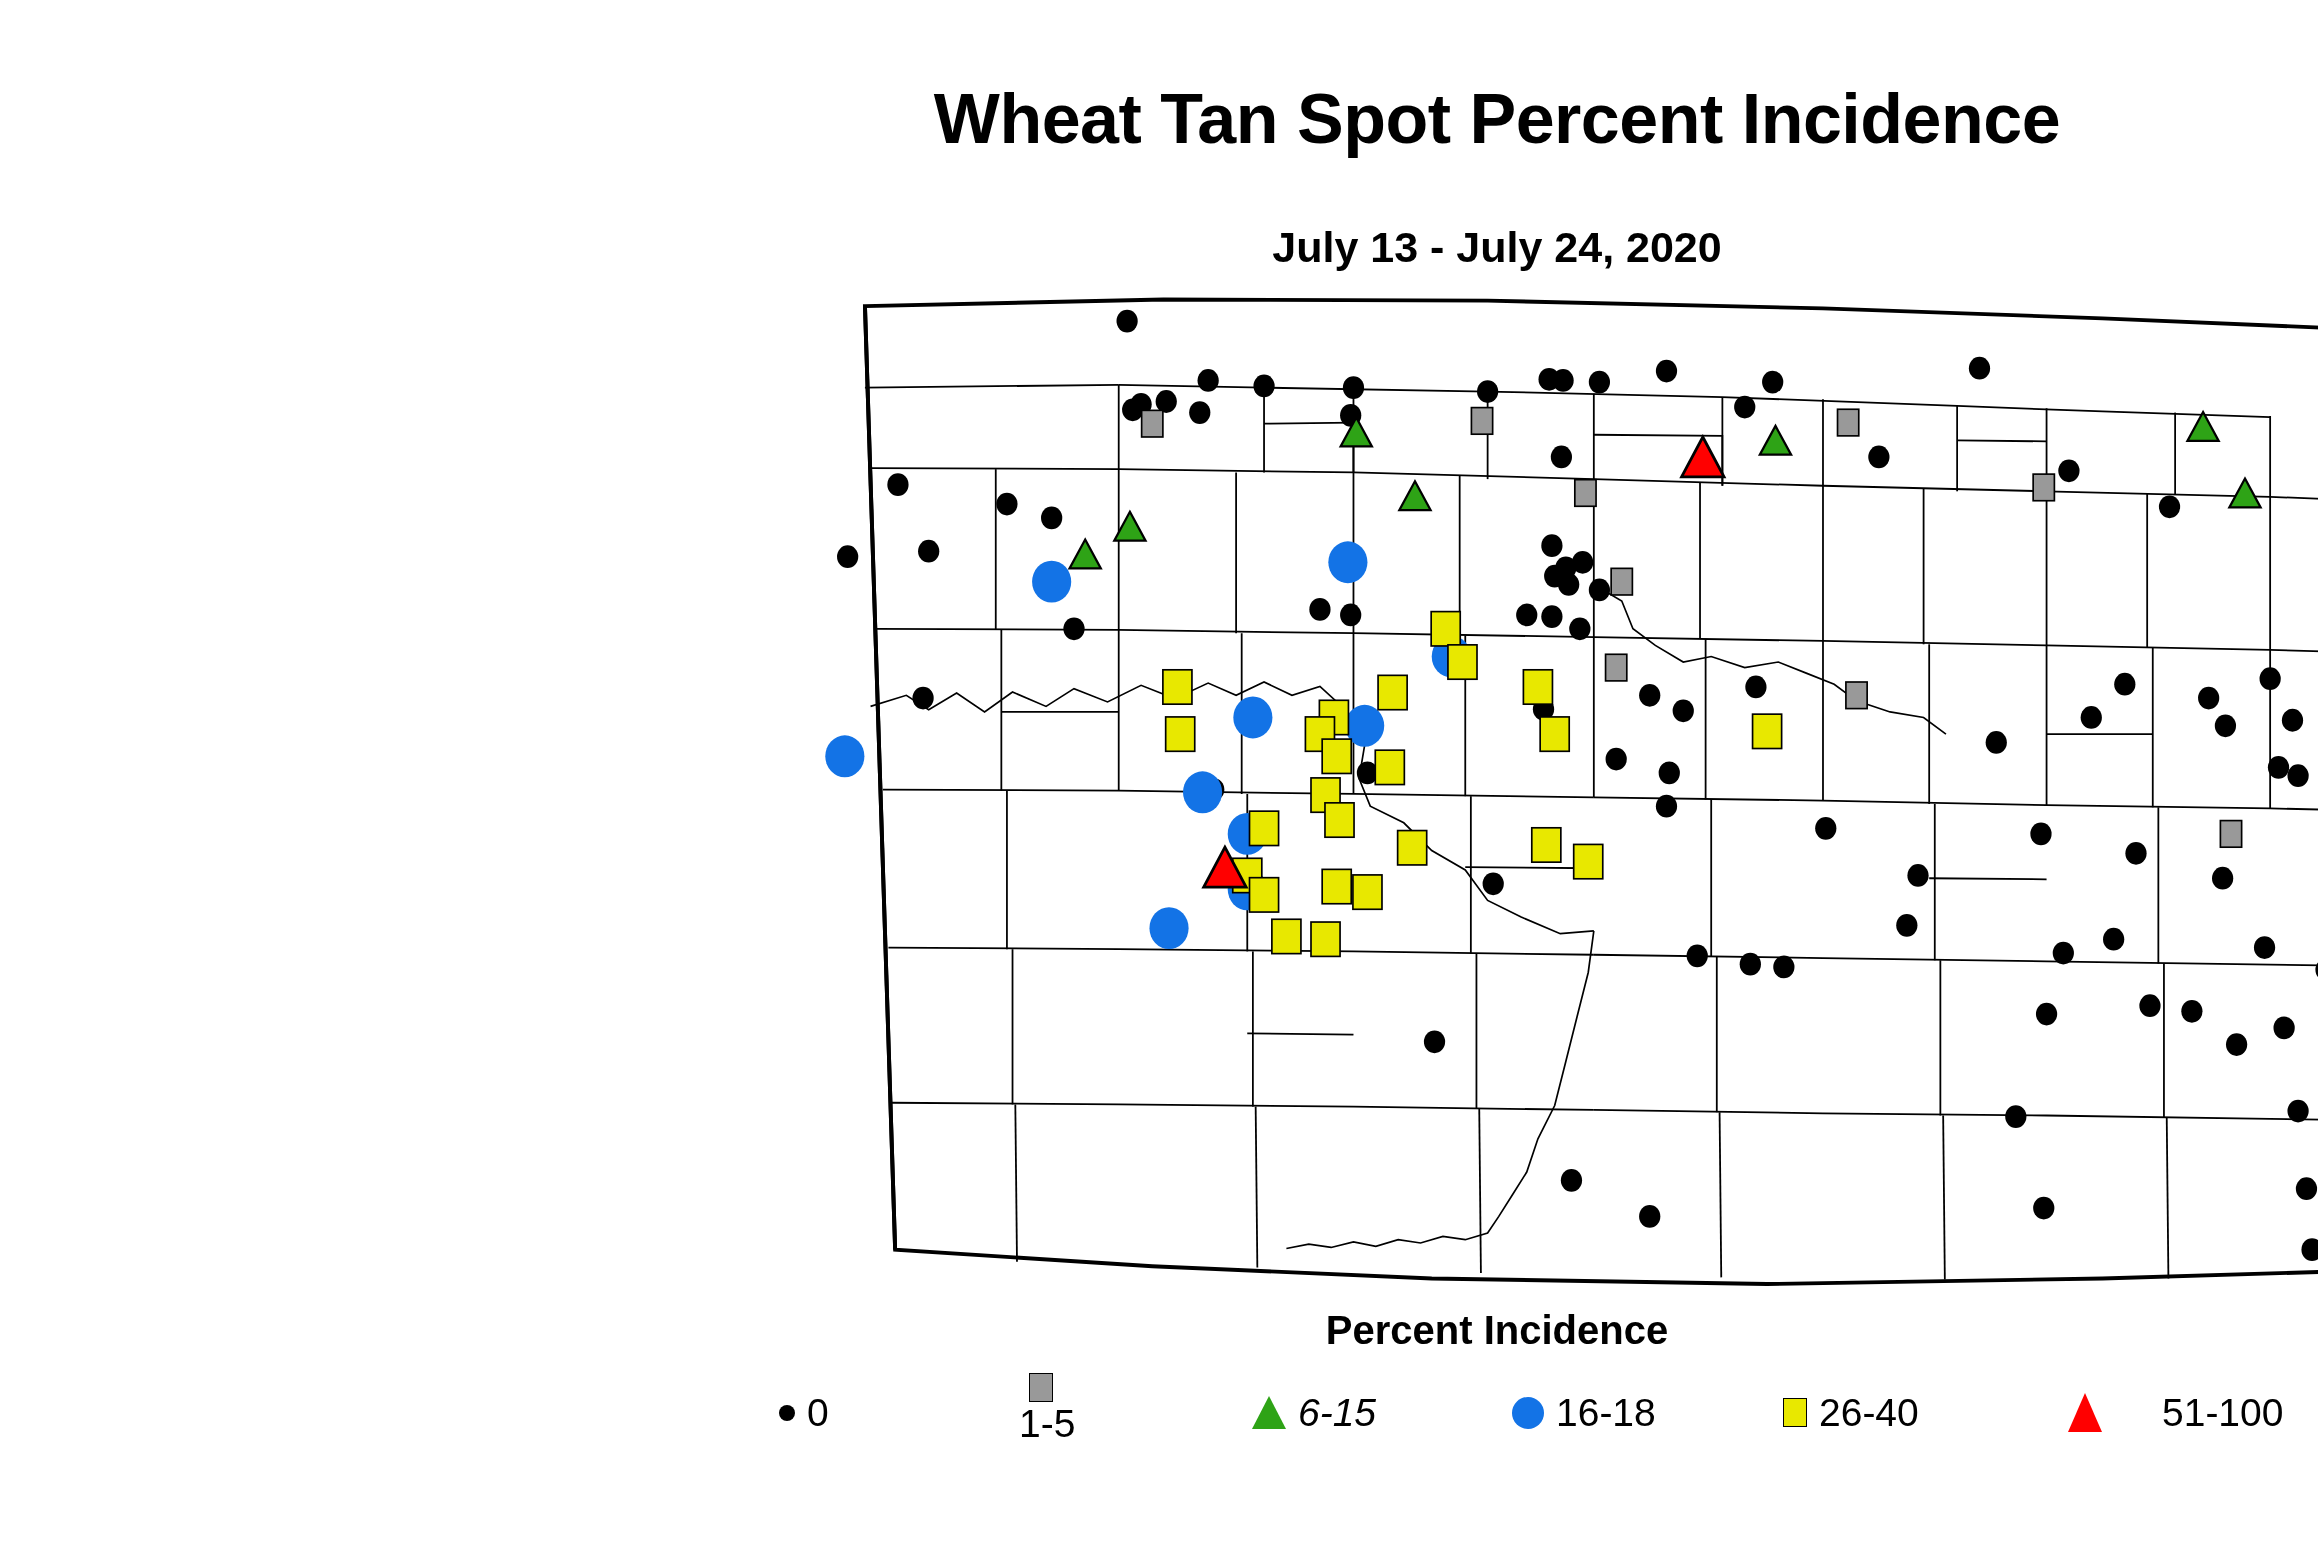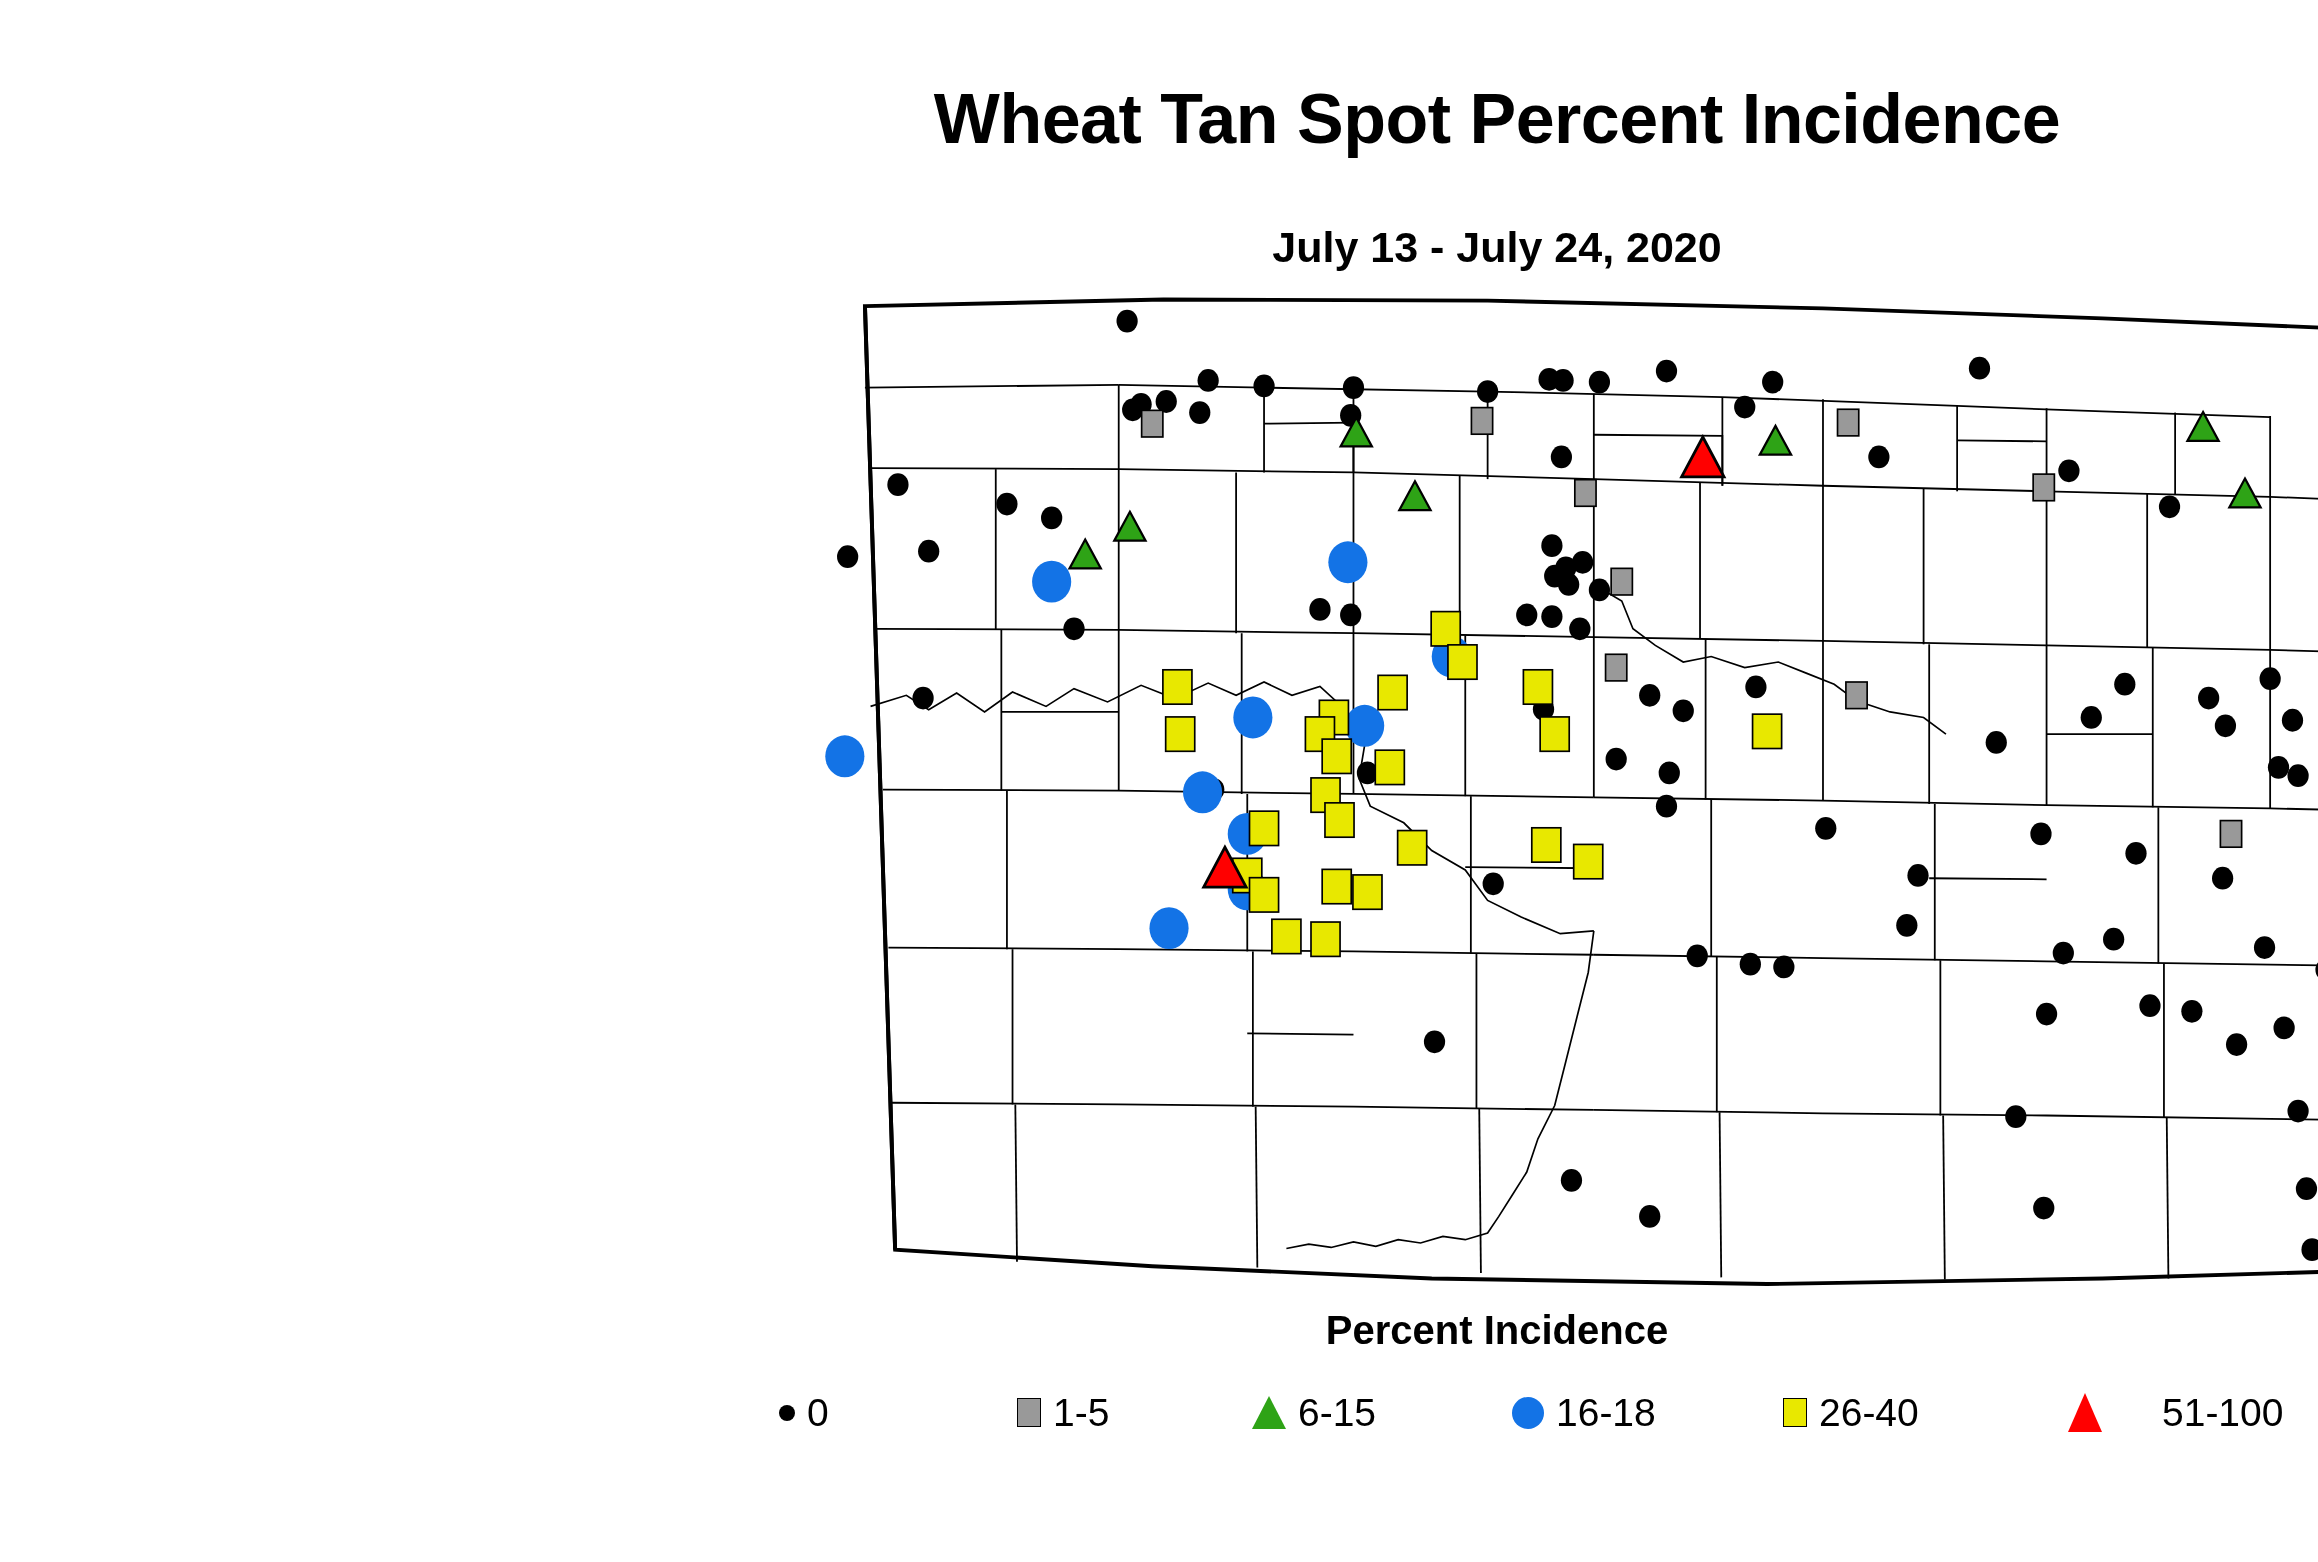"1-5" div.lg-item { flex-direction: none -> column; left: 238px -> 228px }
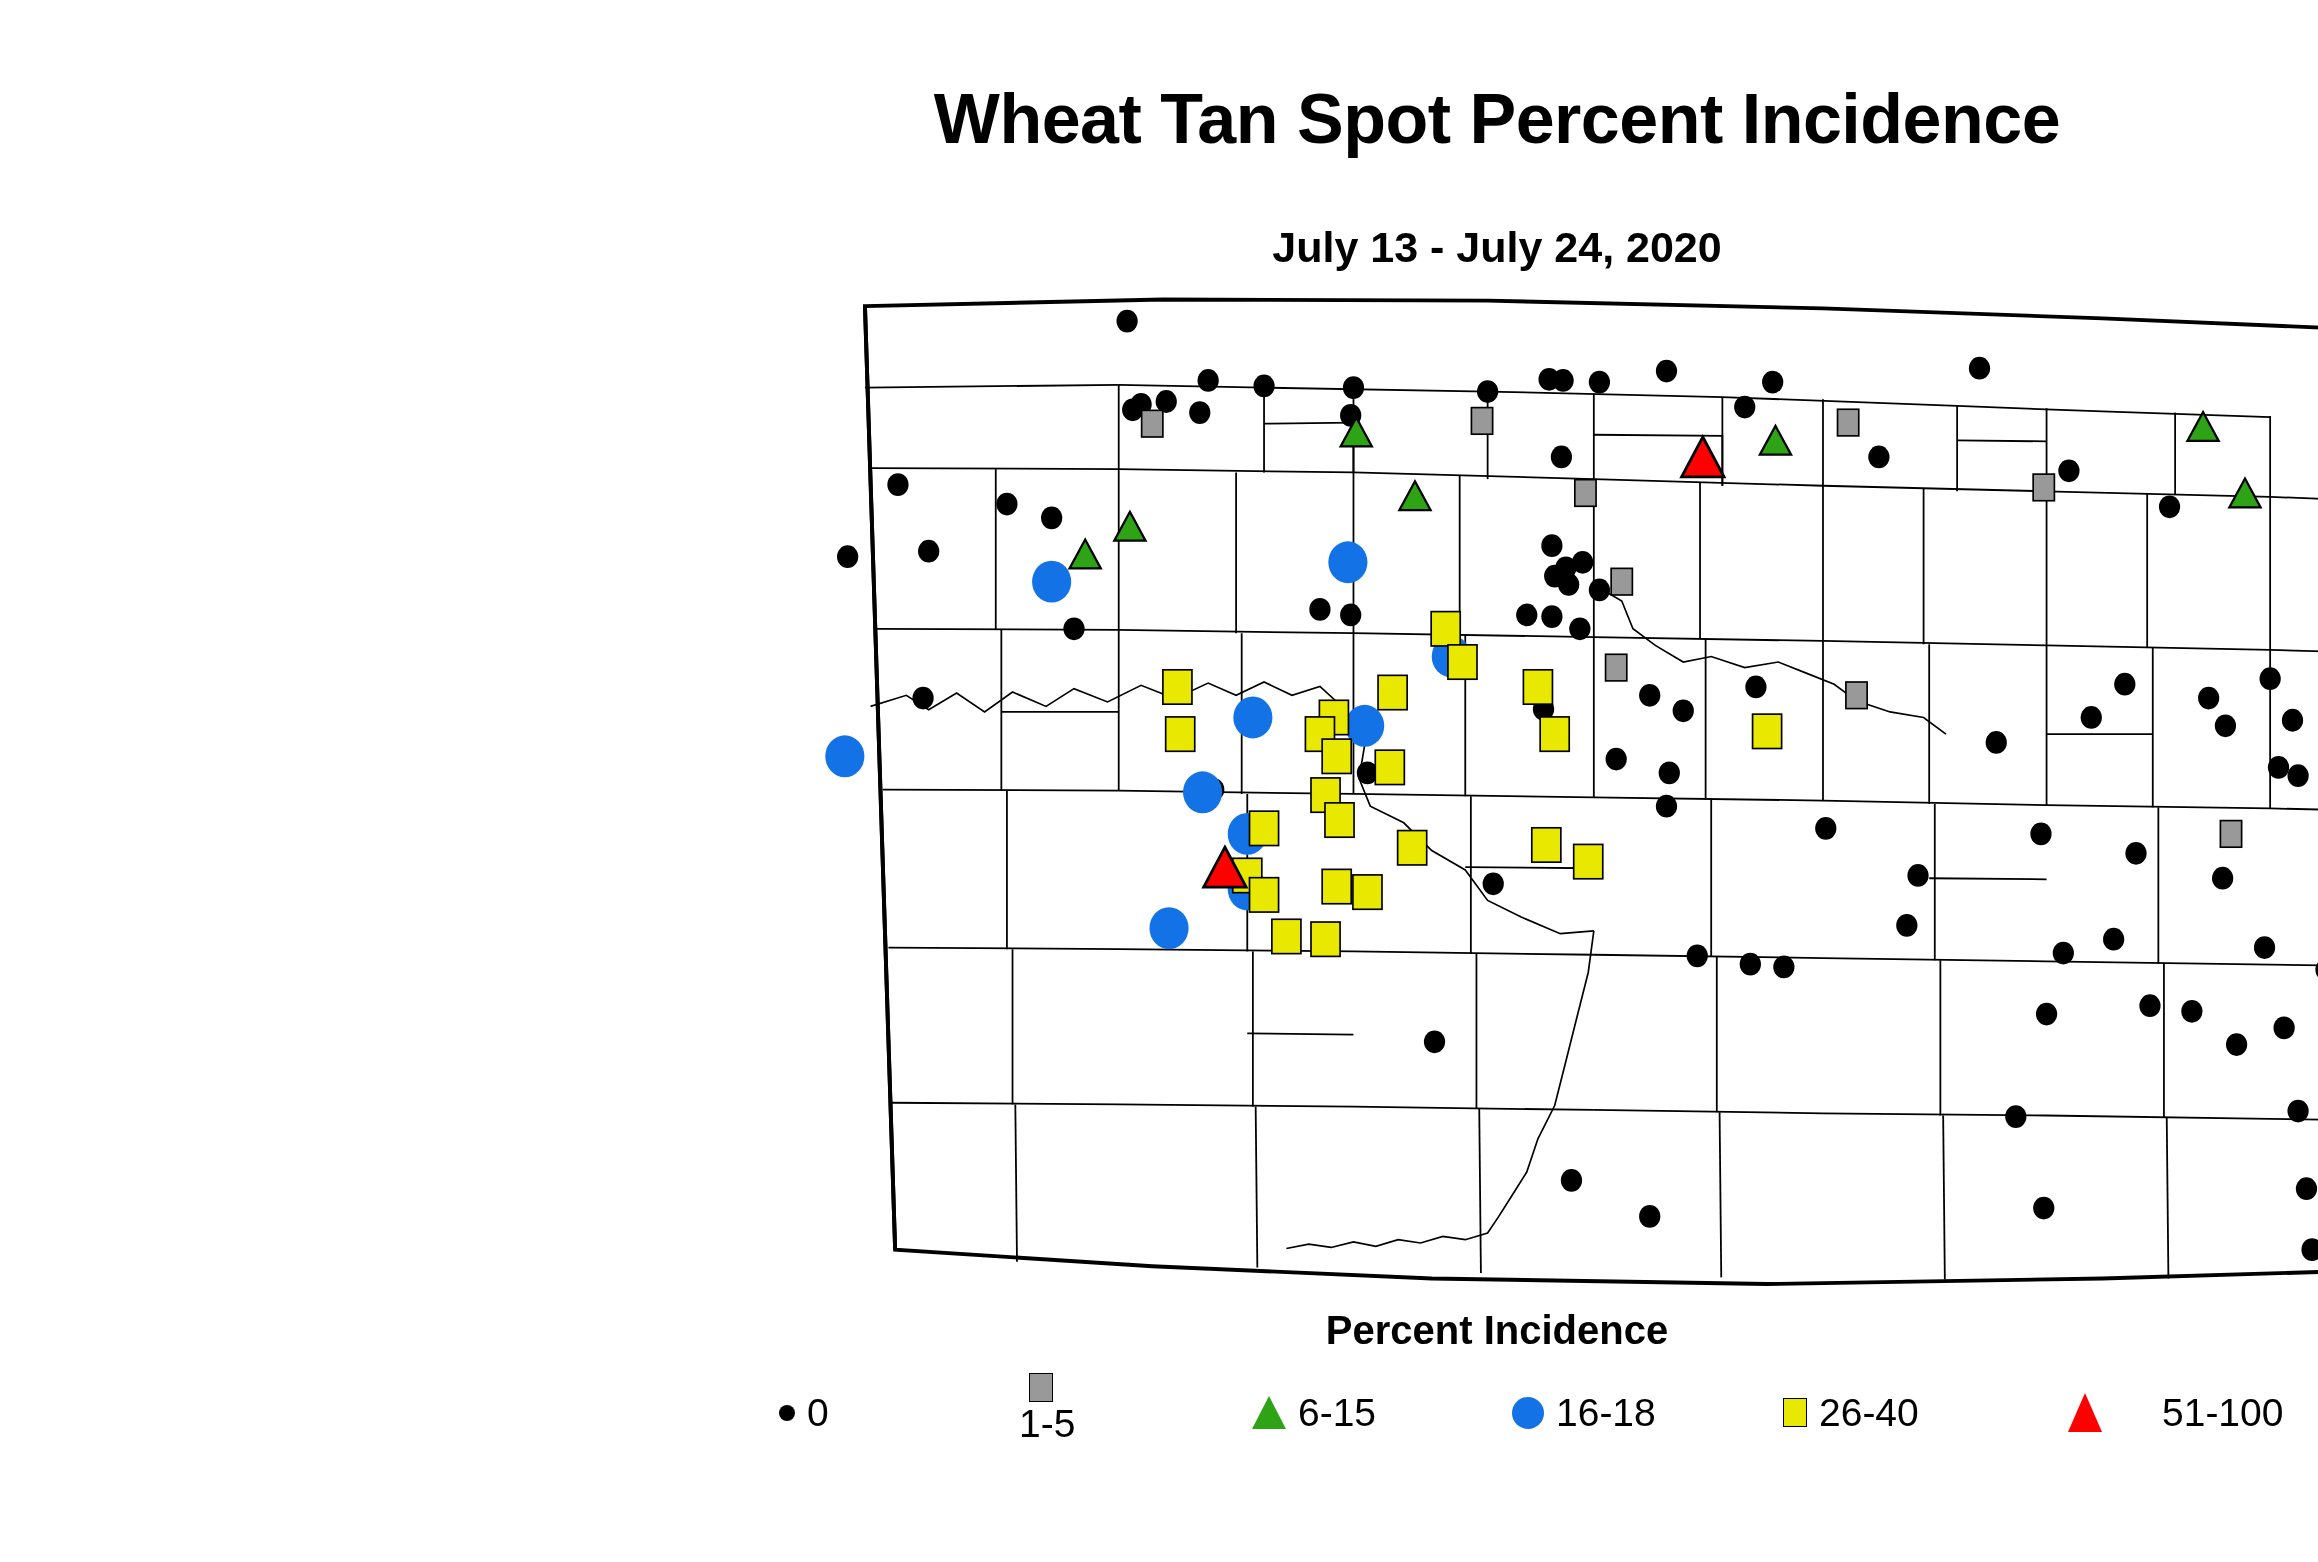"6-15" div.lg-item { font-style: none -> italic }
